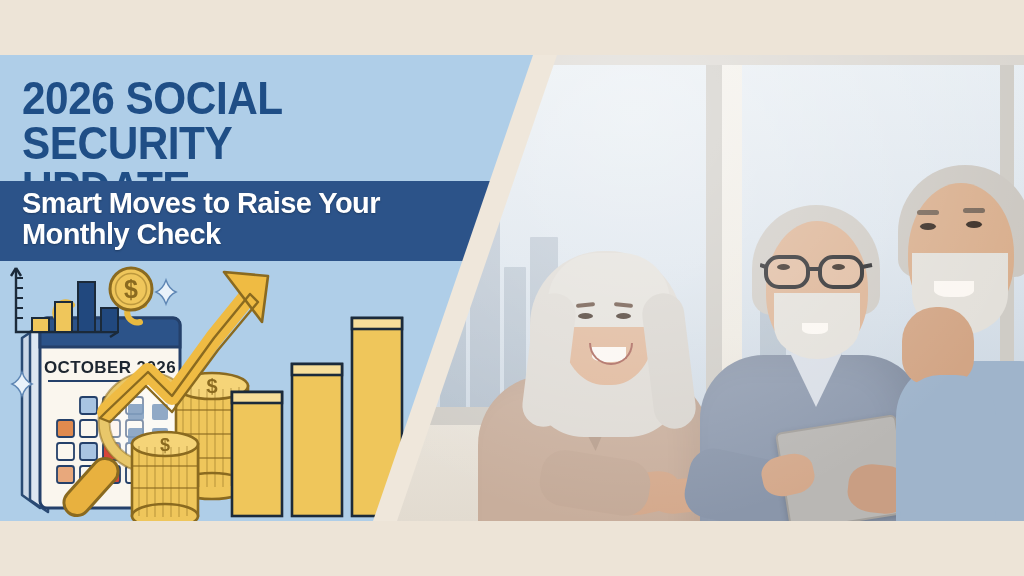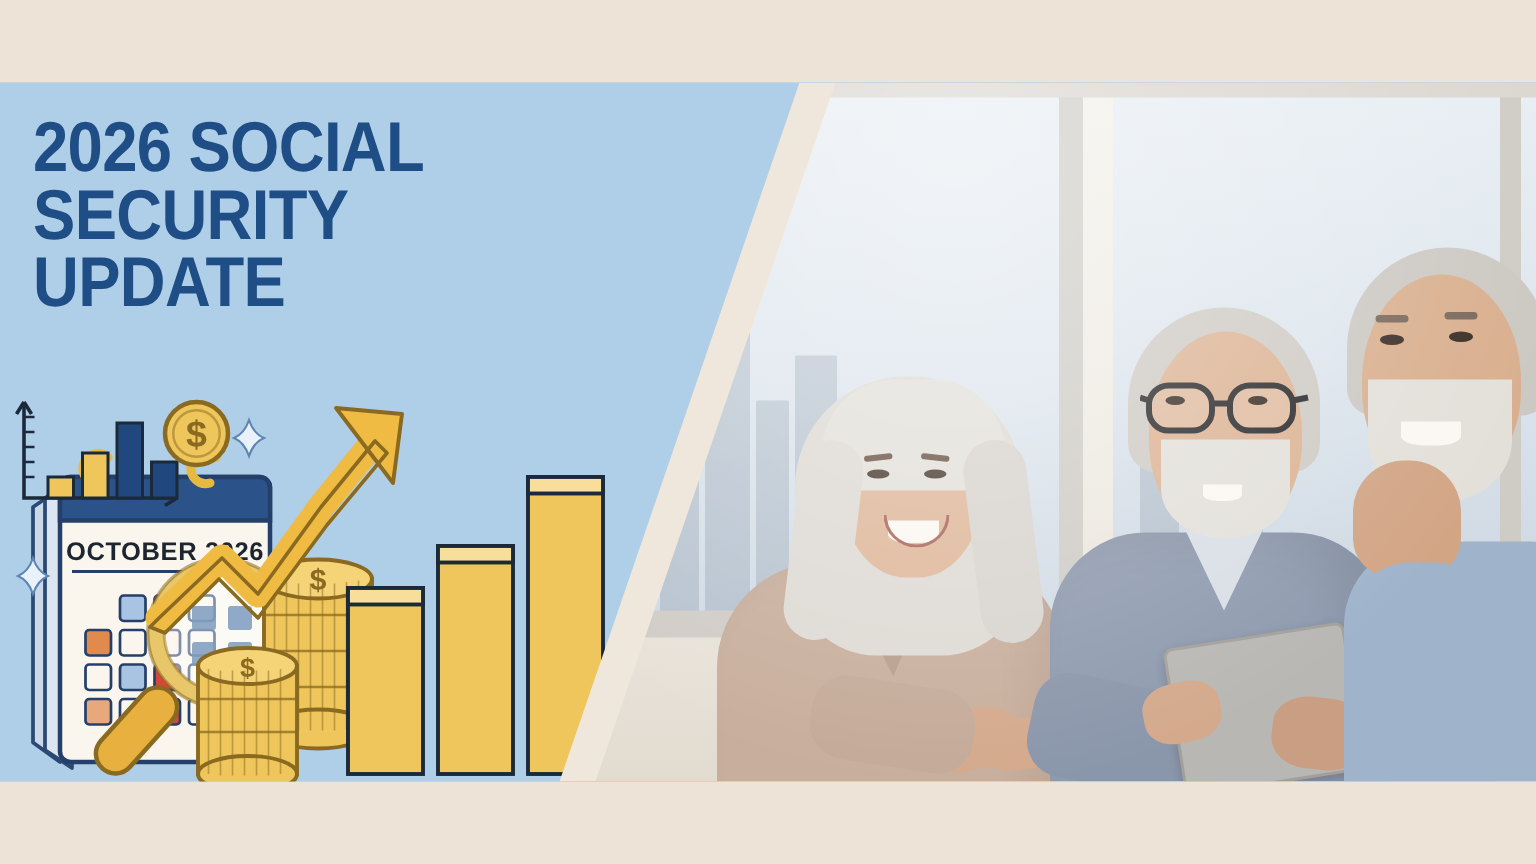"Smart Moves to Raise Your" div.subband { html: none -> <div> <div>Smart Moves to Raise Your Monthly Check</div> </div> }
